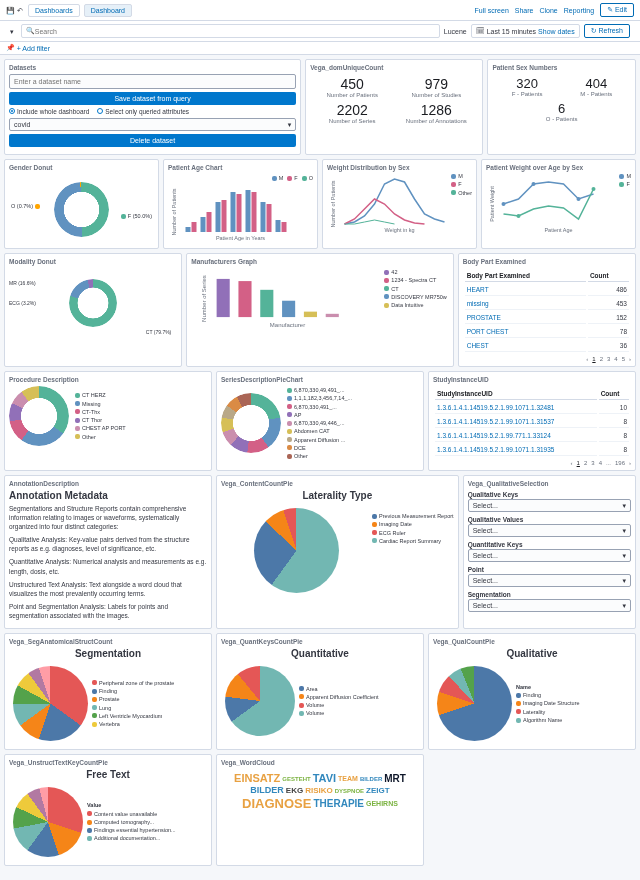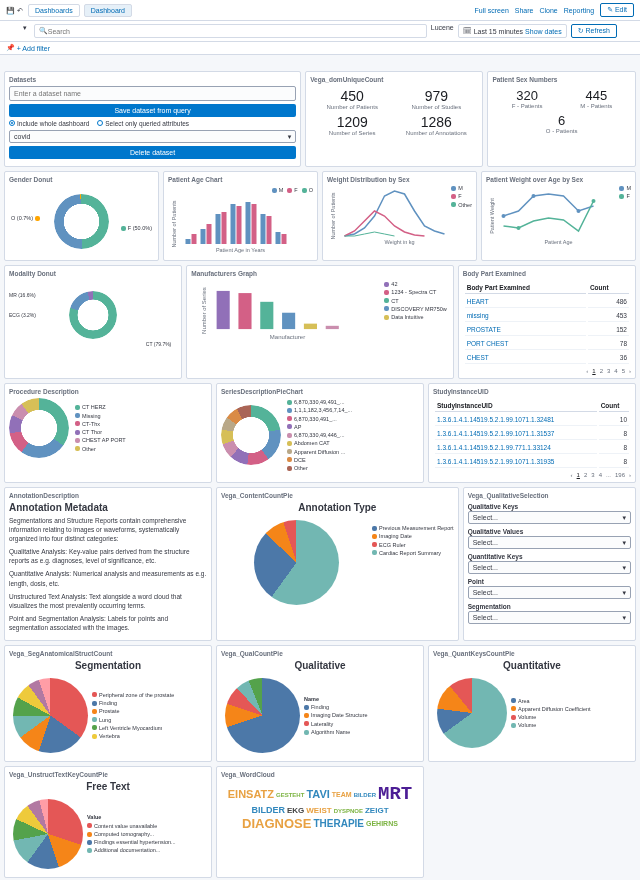"Search" .querybar { align-items: flex-start -> center; padding: 3px 23px -> 3px 10px }
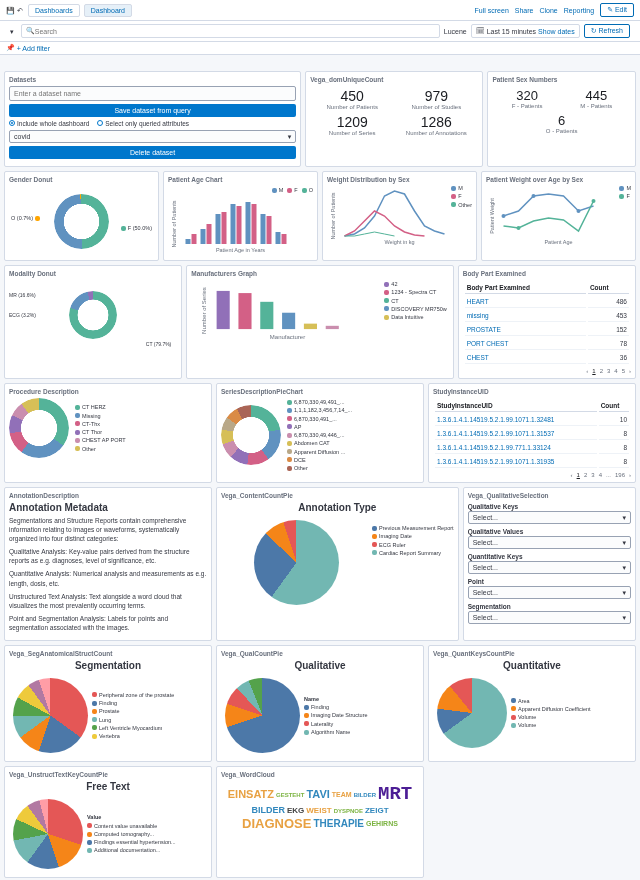"Enter a dataset name" .row1 { margin-top: 12px -> none }
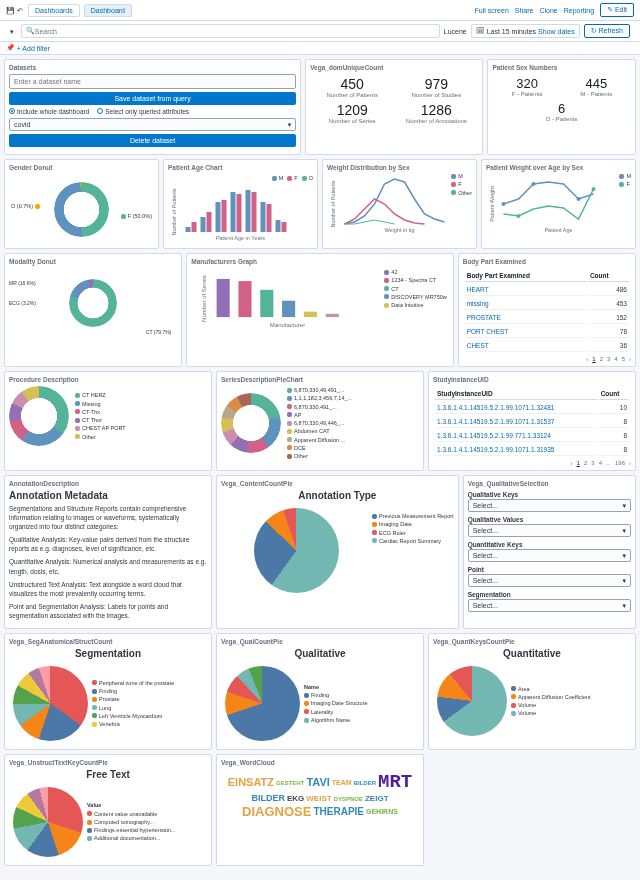"445" div.metric-n { text: 445 -> 404 }
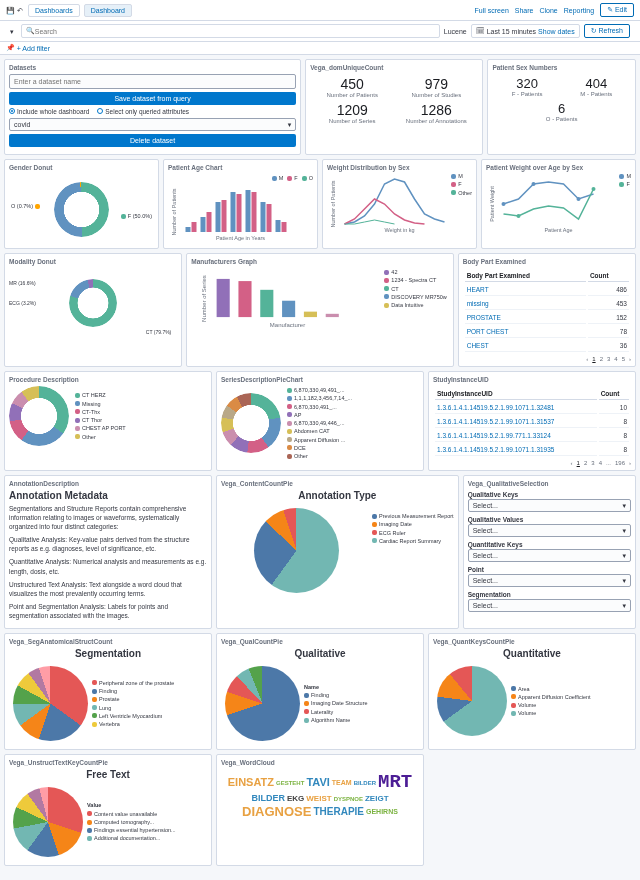"1209" div.metric-n { text: 1209 -> 2202 }
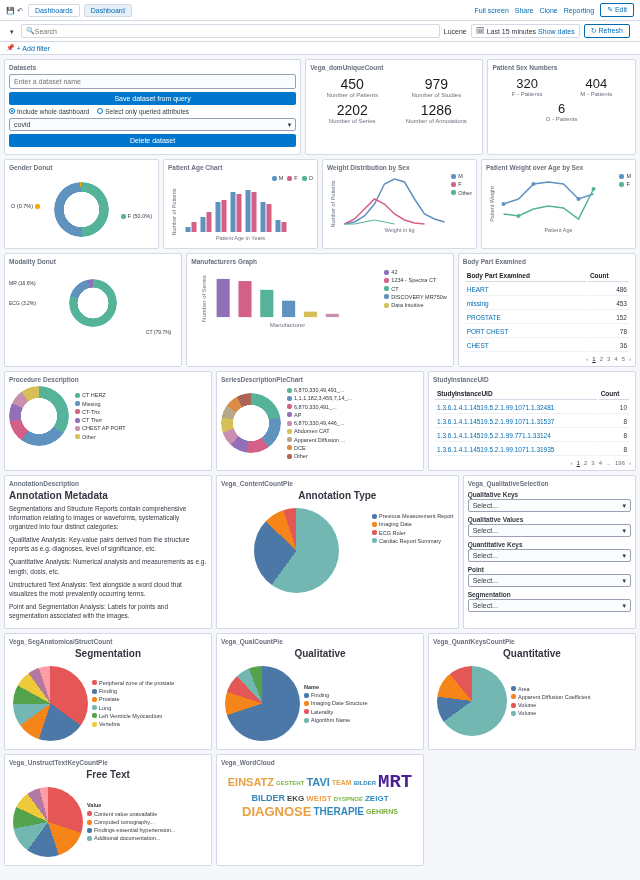"Annotation Type" h2.annot { text: Annotation -> Laterality }
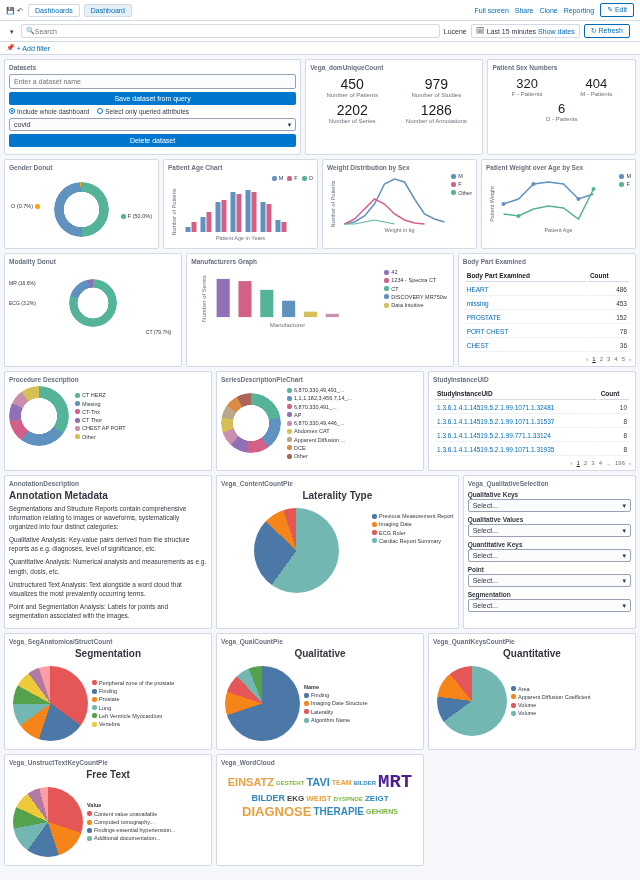"Qualitative" div.panel { order: before "Quantitative" -> after "Quantitative" }
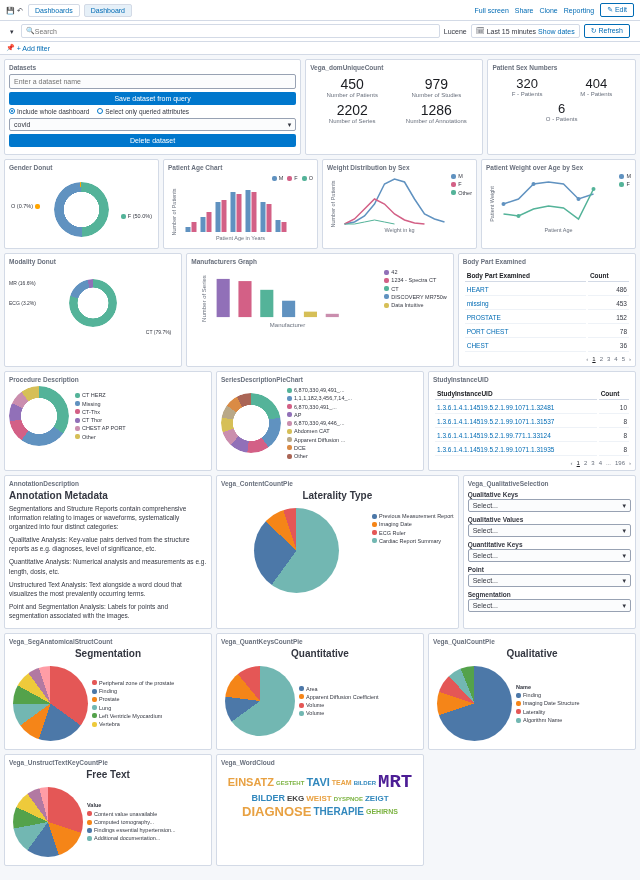"MRT" span { color: #4c1d95 -> #0f172a; font-family: Liberation Mono, monospace -> none; font-size: 19px -> 10px }
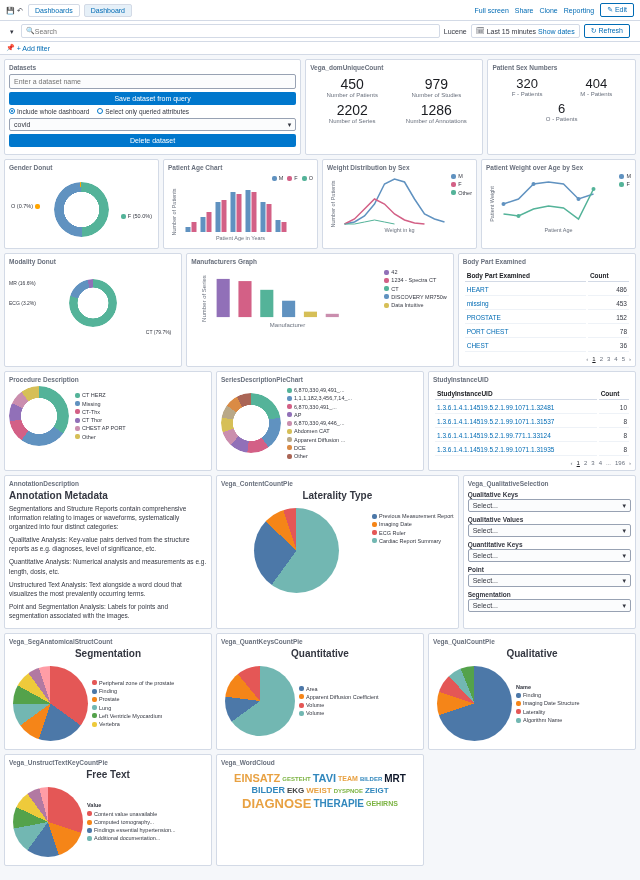"WEIST" span { text: WEIST -> RISIKO }
